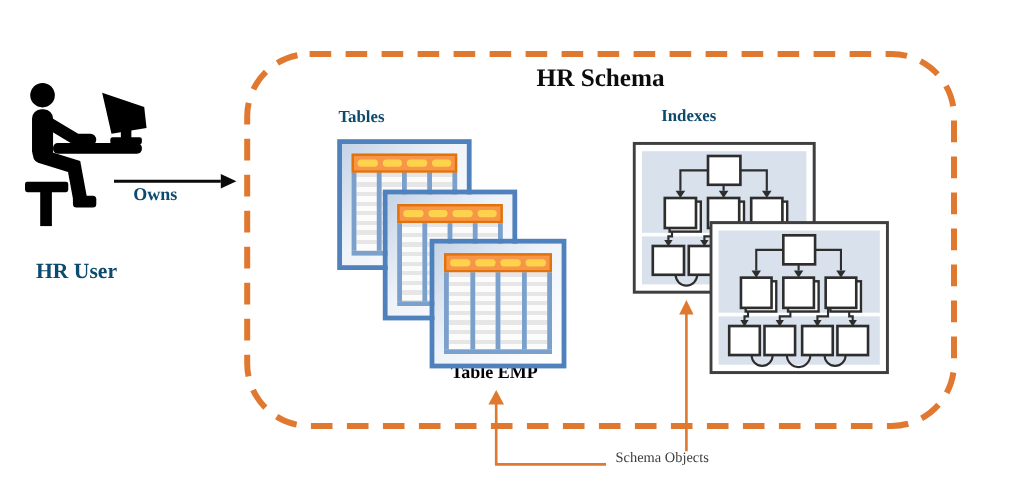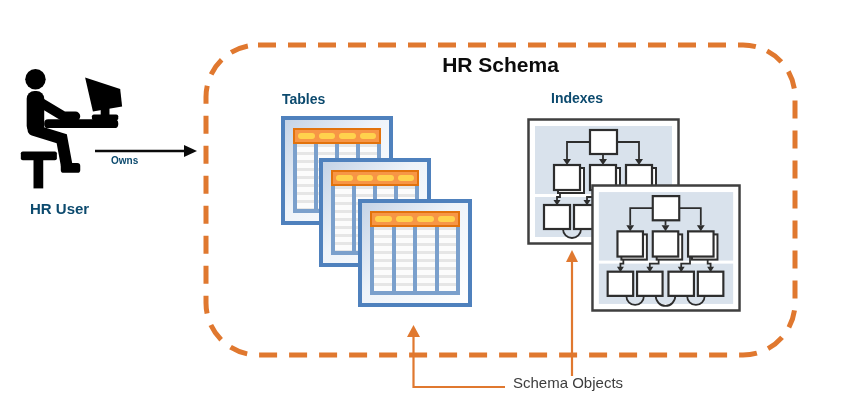"HR Schema" .canvas { font-family: Liberation Sans, sans-serif -> Liberation Serif, serif }
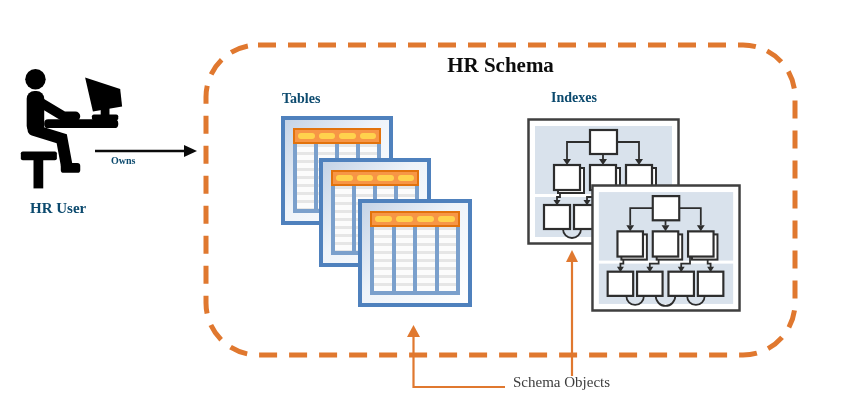"Owns" div.lbl { font-size: 10px -> 15px }
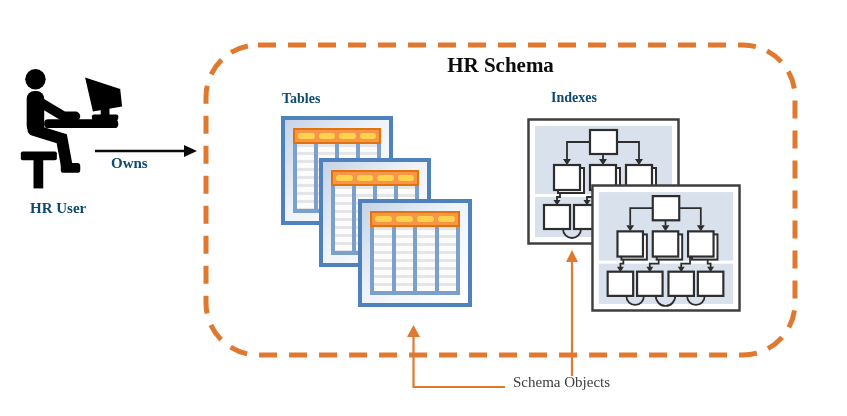"HR User" div.lbl { font-size: 15px -> 18px; top: 200px -> 216px }
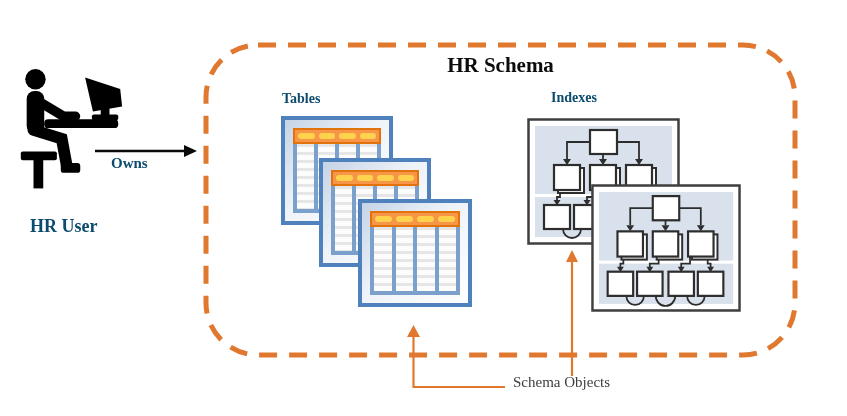"Table EMP" div.emp { html: none -> <div>Table EMP</div> }
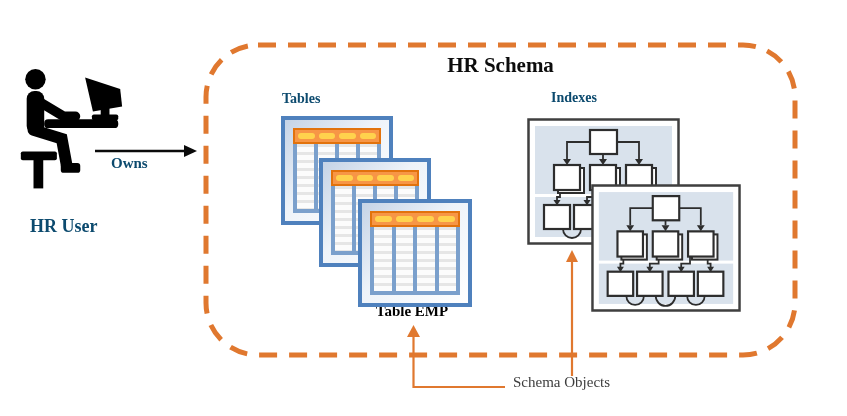"Schema Objects" .callout { font-size: 15px -> 12px }
